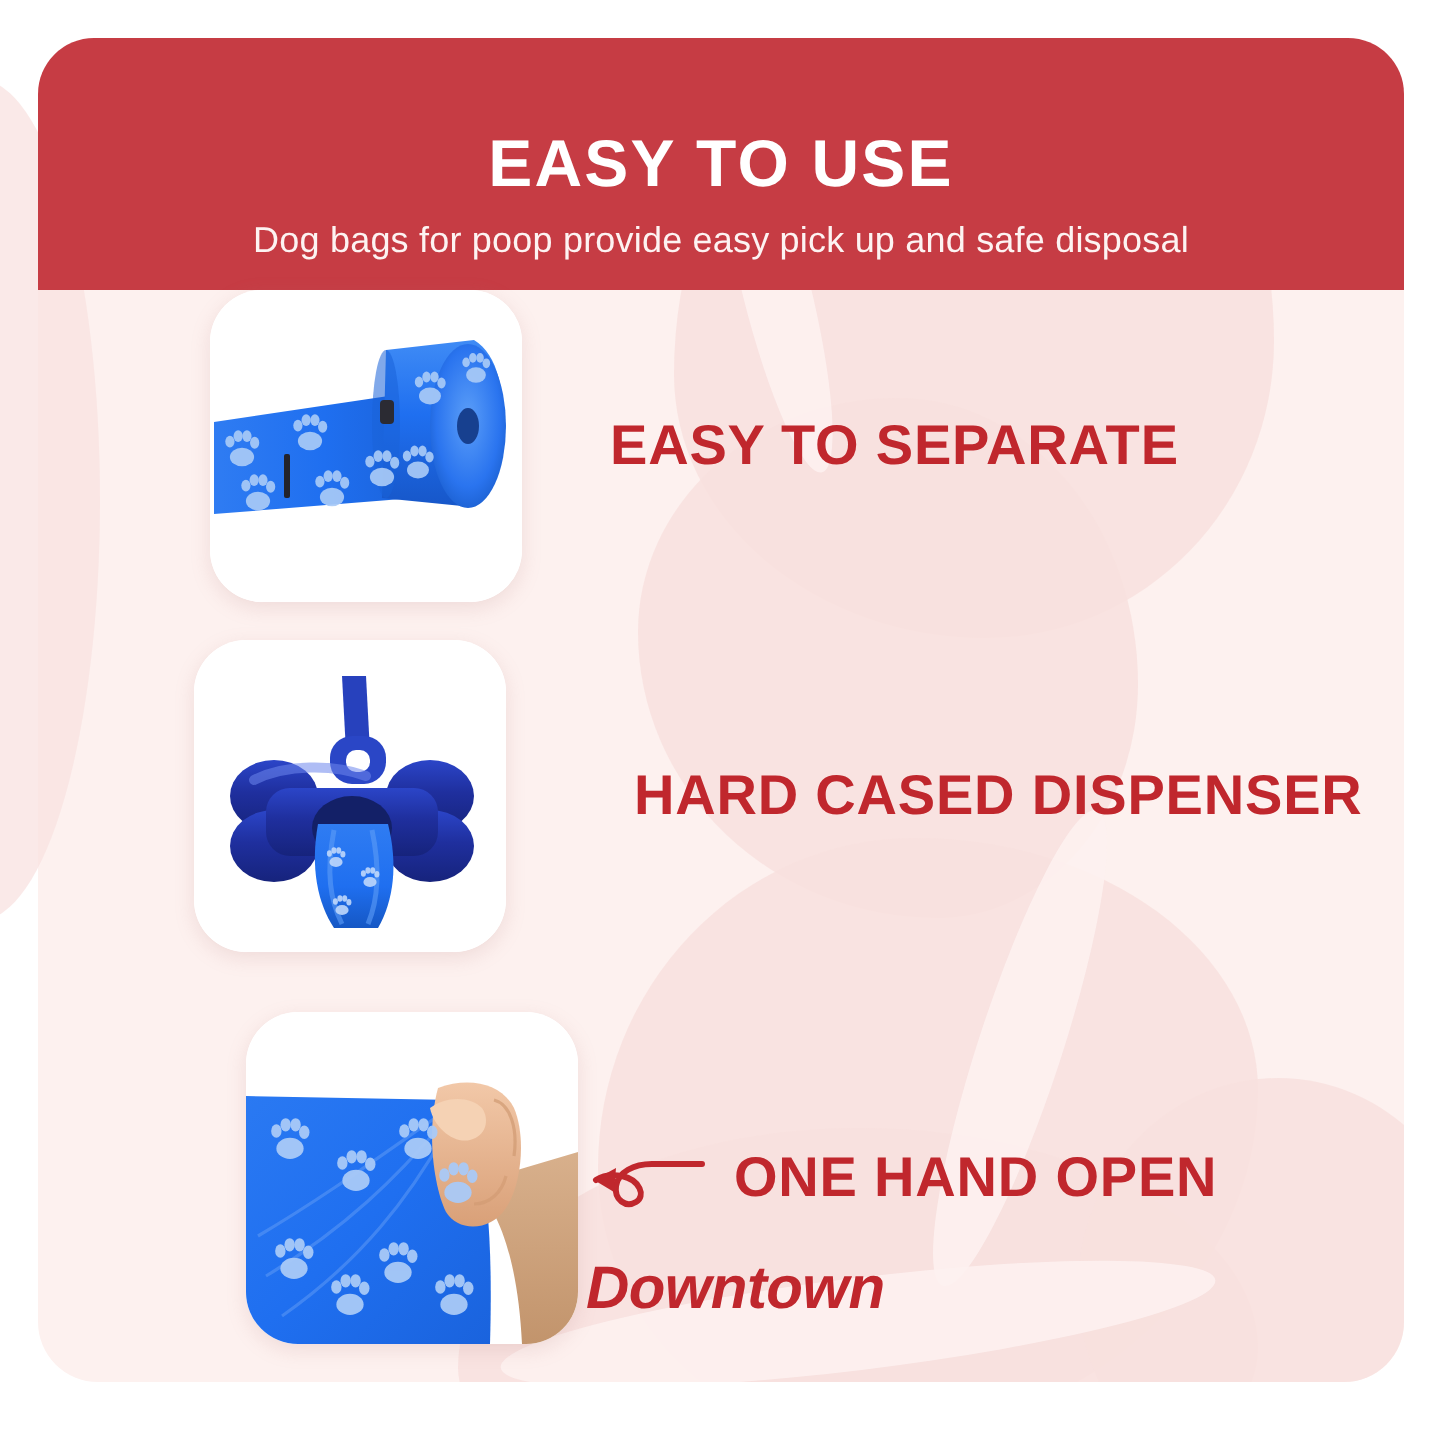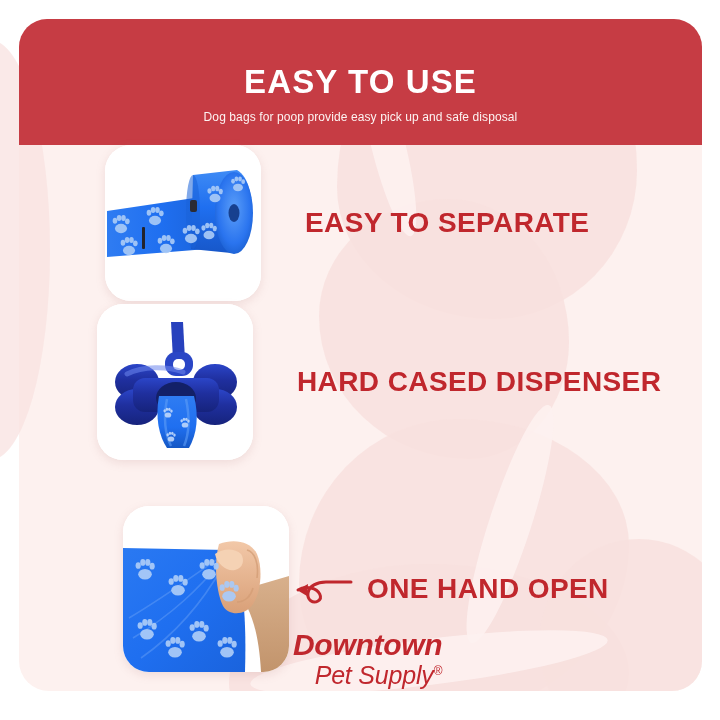"Dog bags for poop provide" .header-subtitle { font-size: 12px -> 18px }
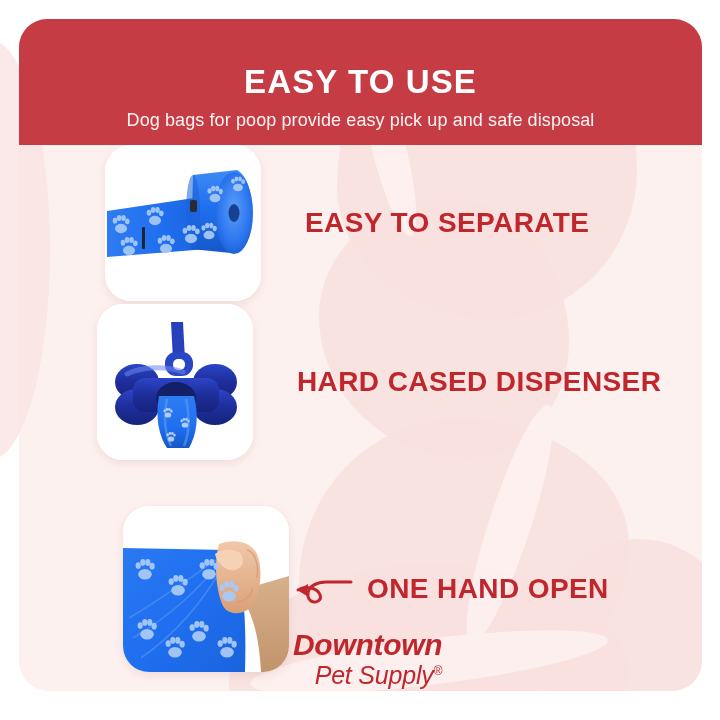"HARD CASED DISPENSER" .row-2 { gap: none -> 20px; top: 304px -> 320px }
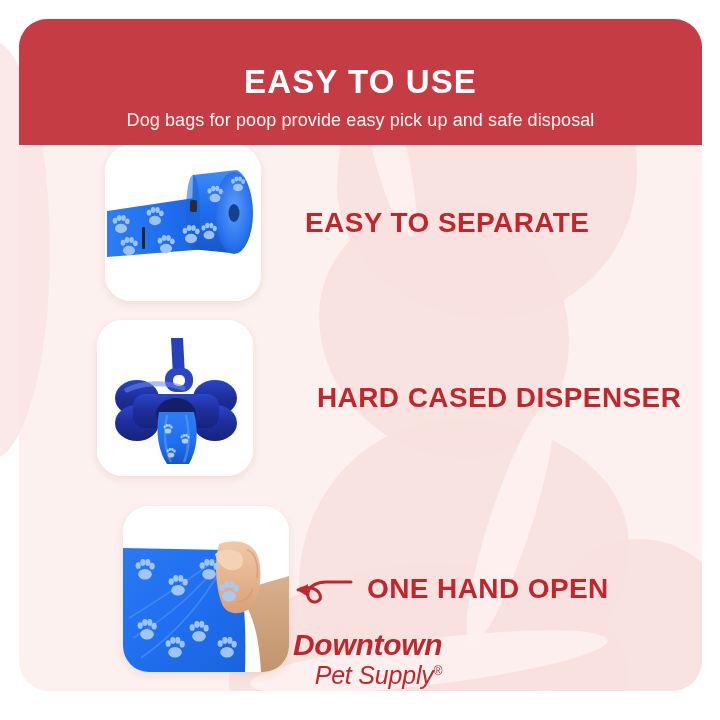"Pet Supply®" div.logo-sub { html: <div> <span>Pet Supply</span><span>®</span> </div> -> none }
